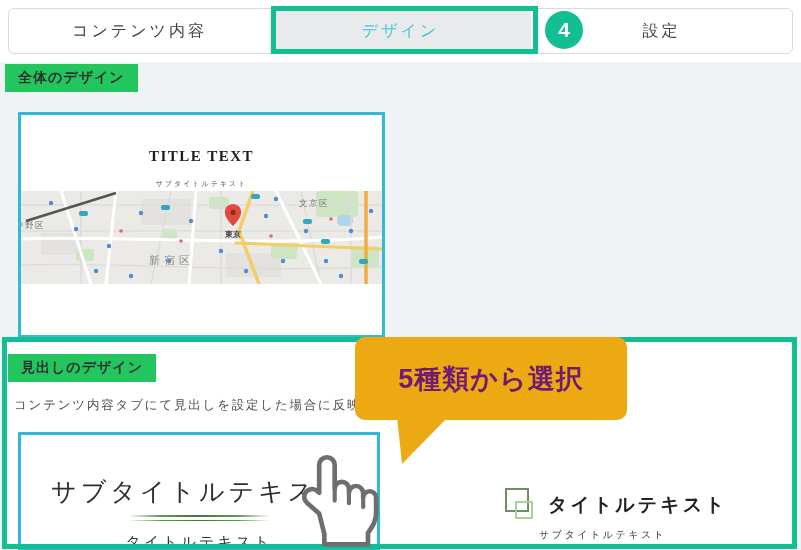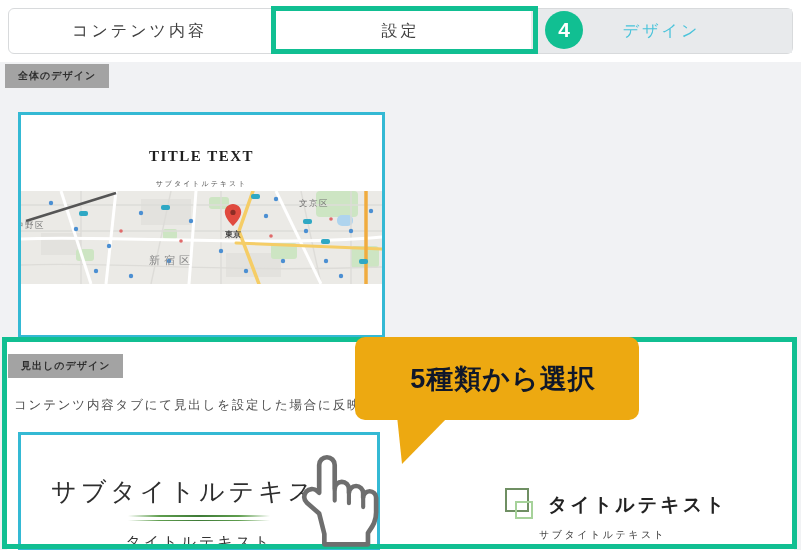"設定" div.tab { order: before "デザイン" -> after "デザイン" }
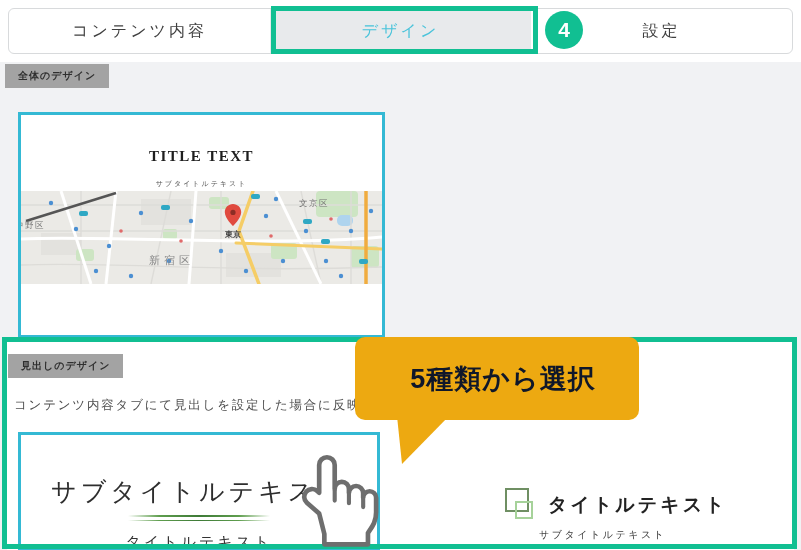"全体のデザイン" .section-label { background: #a3a3a3 -> #22c55e; font-size: 10px -> 14px }
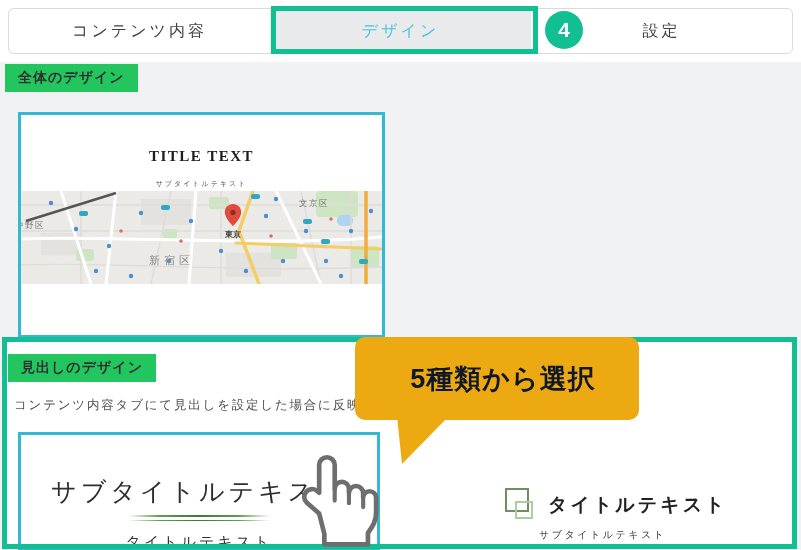"5種類から選択" .callout { color: #0f172a -> #701a75; padding-left: 12px -> none }
